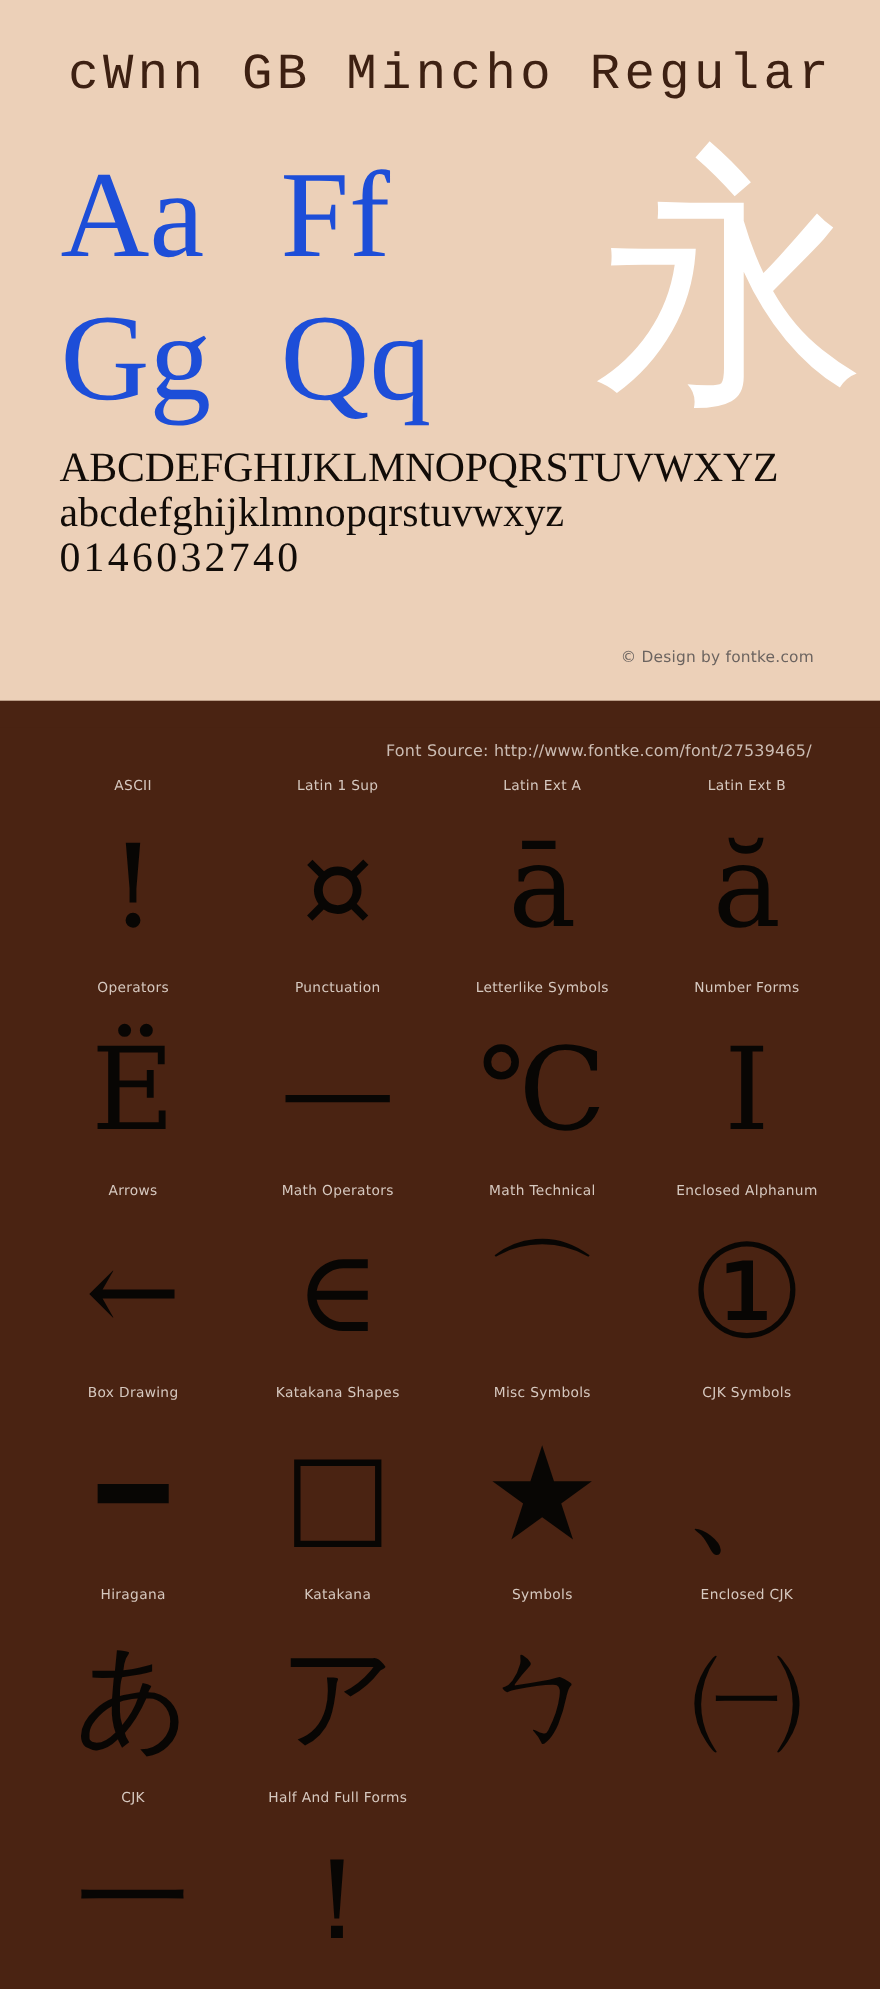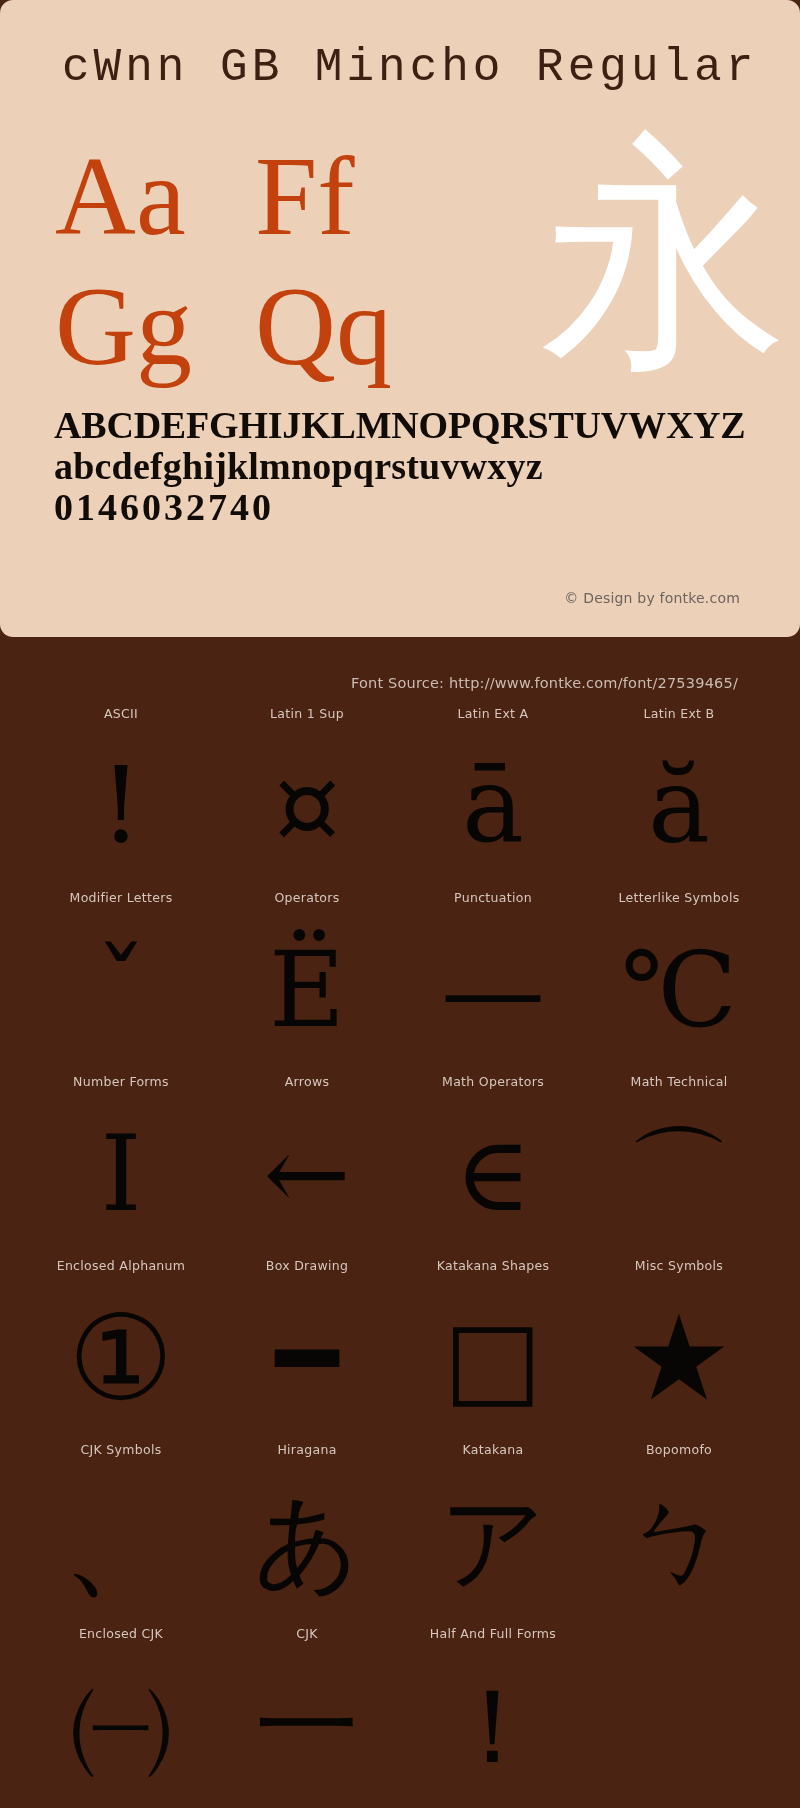"cWnn GB Mincho Regular" .specimen { border-radius: 13px -> none }
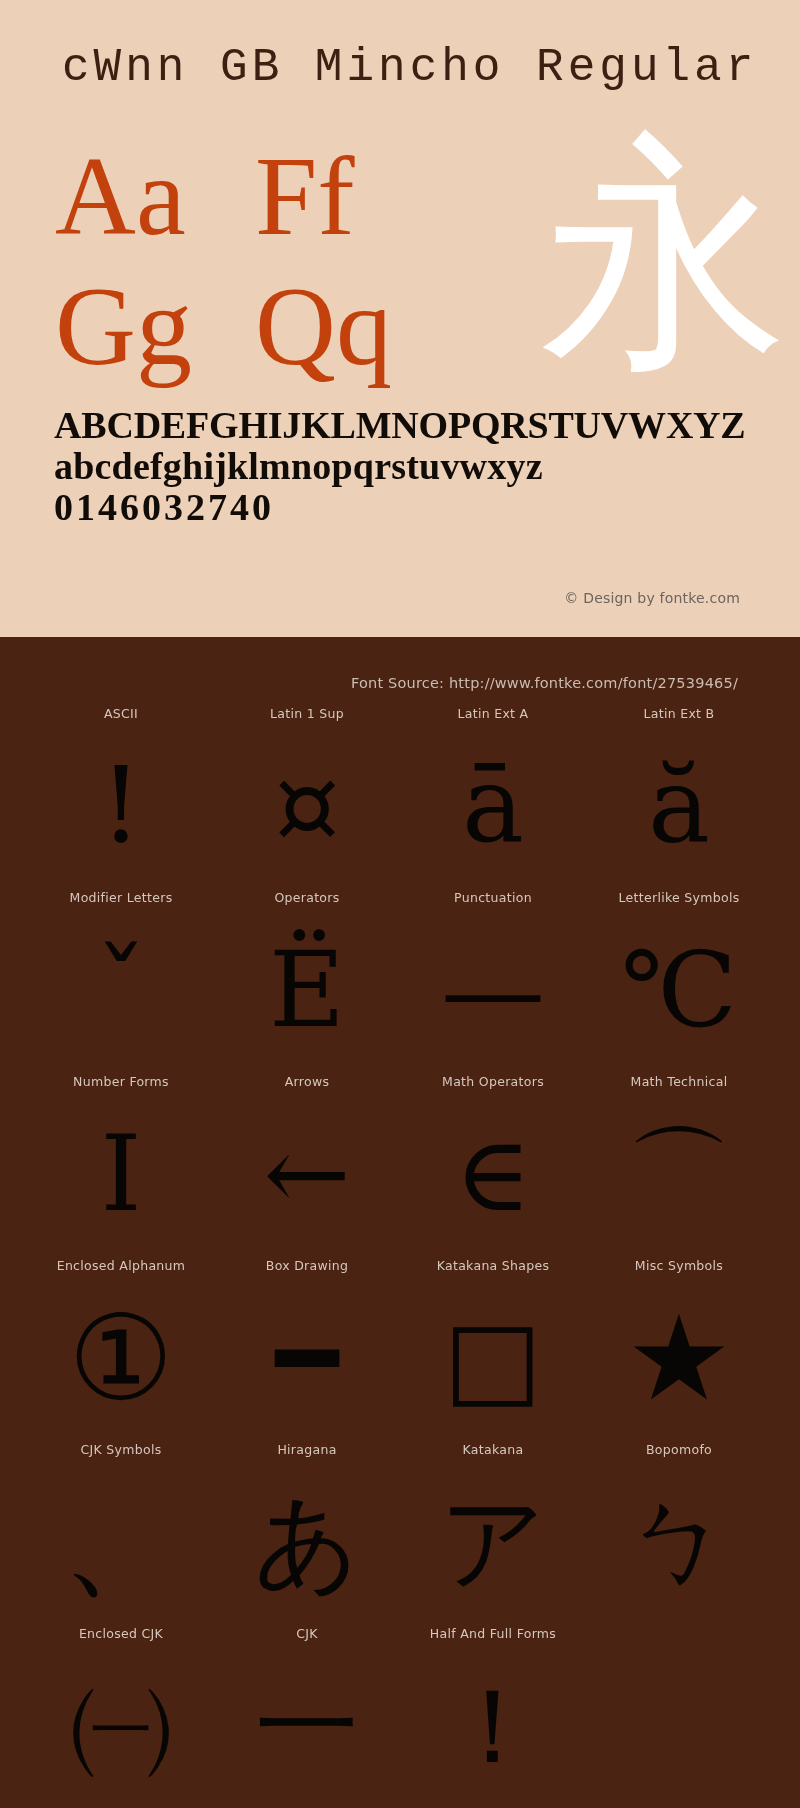"Aa" .big-cell { color: #c2410c -> #1d4ed8 }
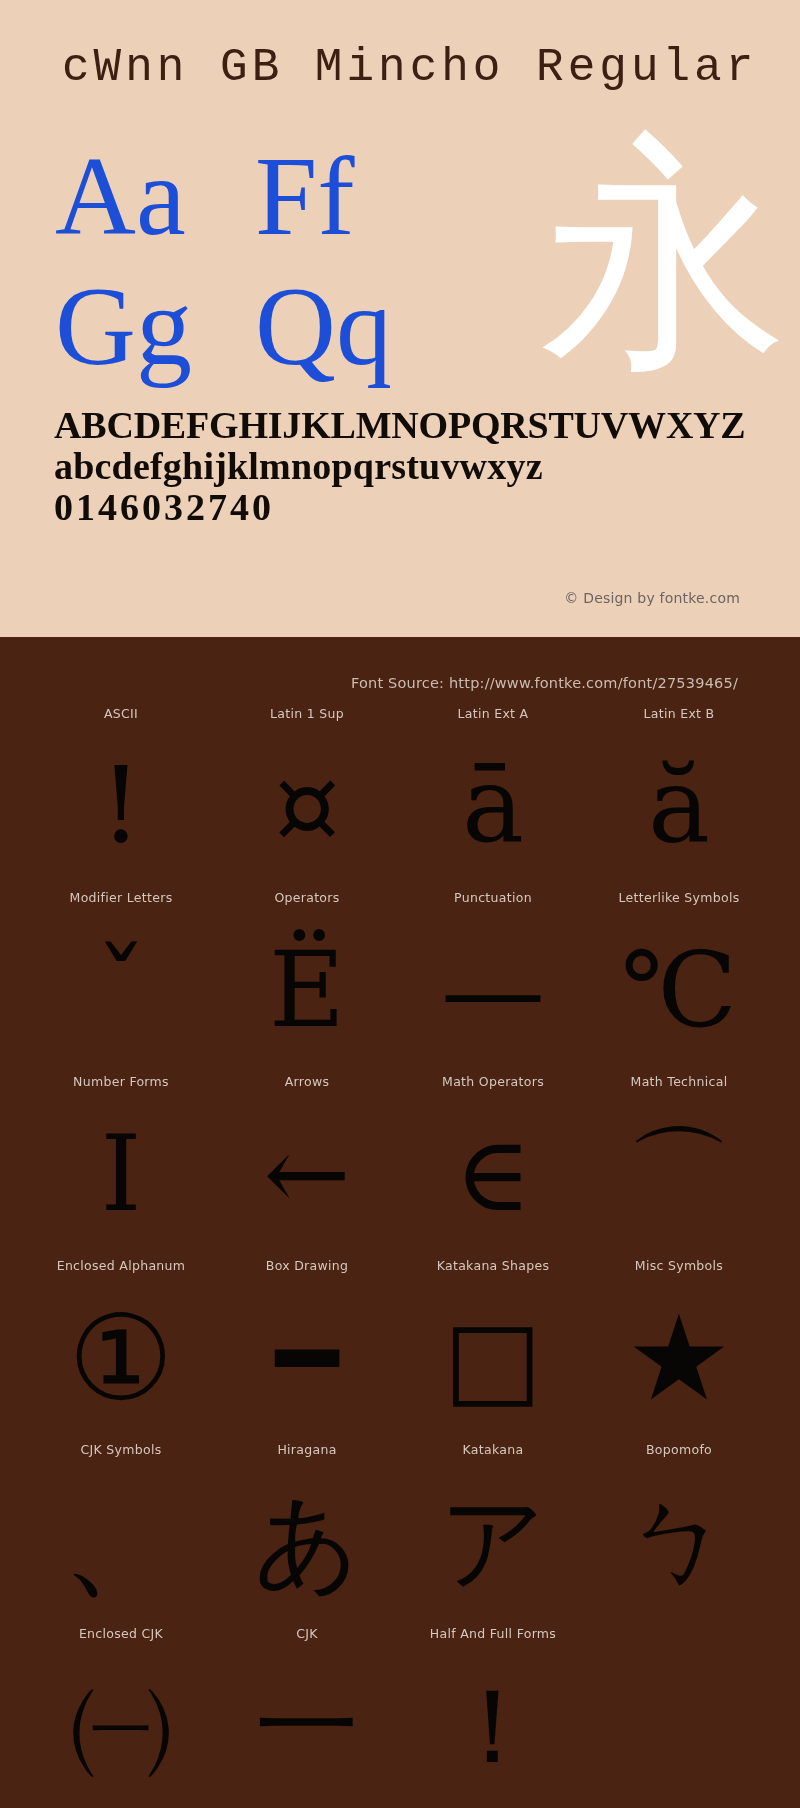"ABCDEFGHIJKLMNOPQRSTUVWXYZ" .alpha-line { font-weight: bold -> none }
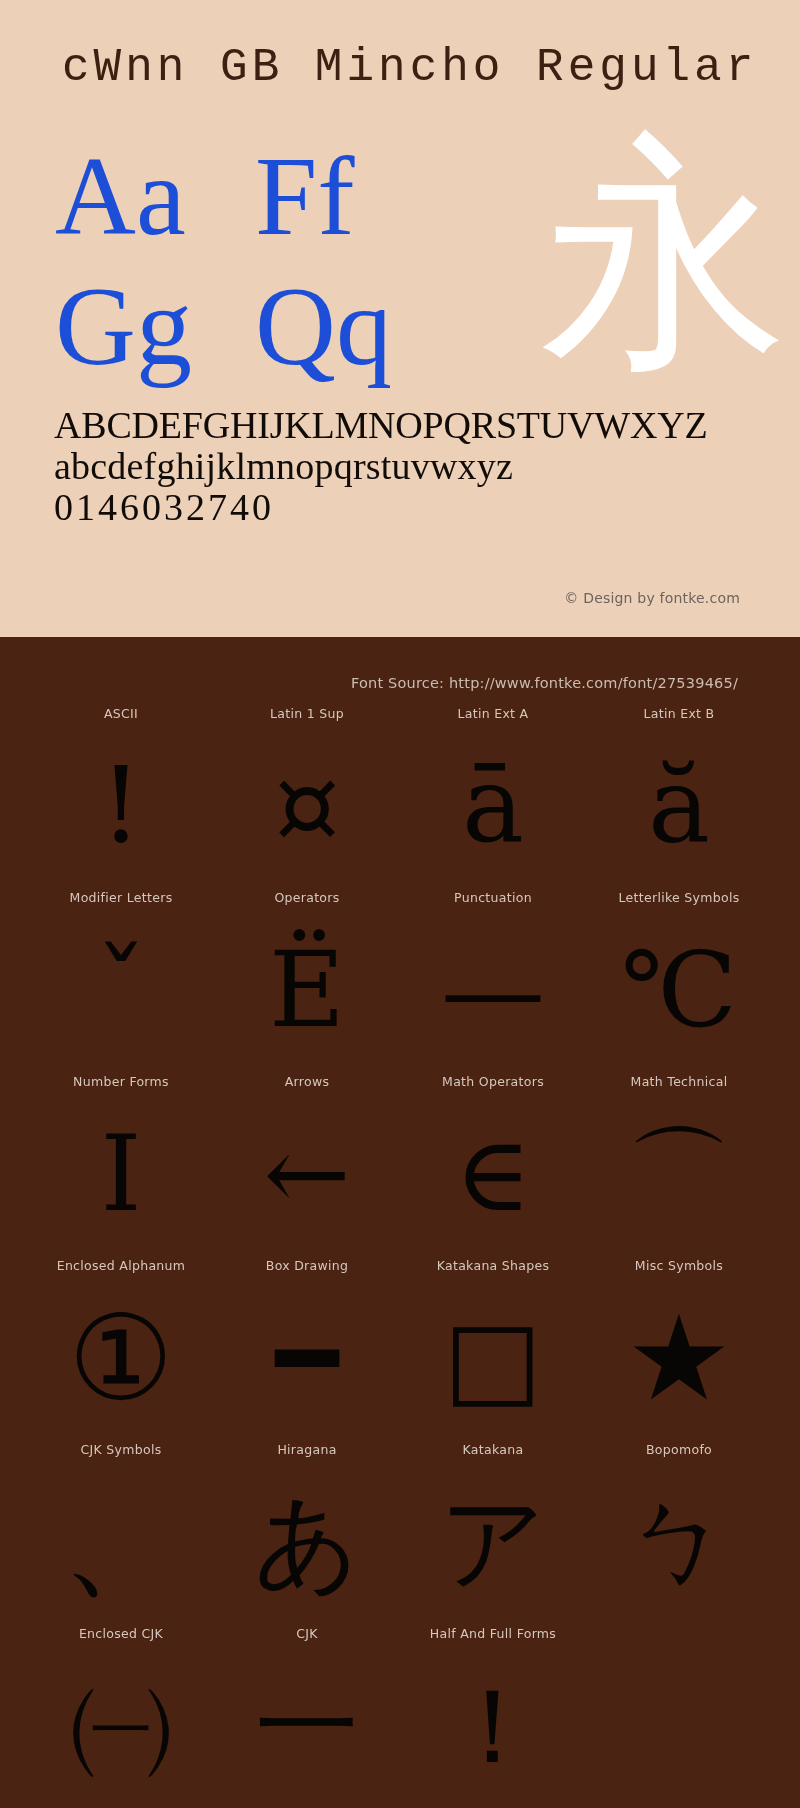"Modifier Letters" div.cell { html: <div> <div>Modifier Letters</div> <div>ˇ</div> </div> -> none }
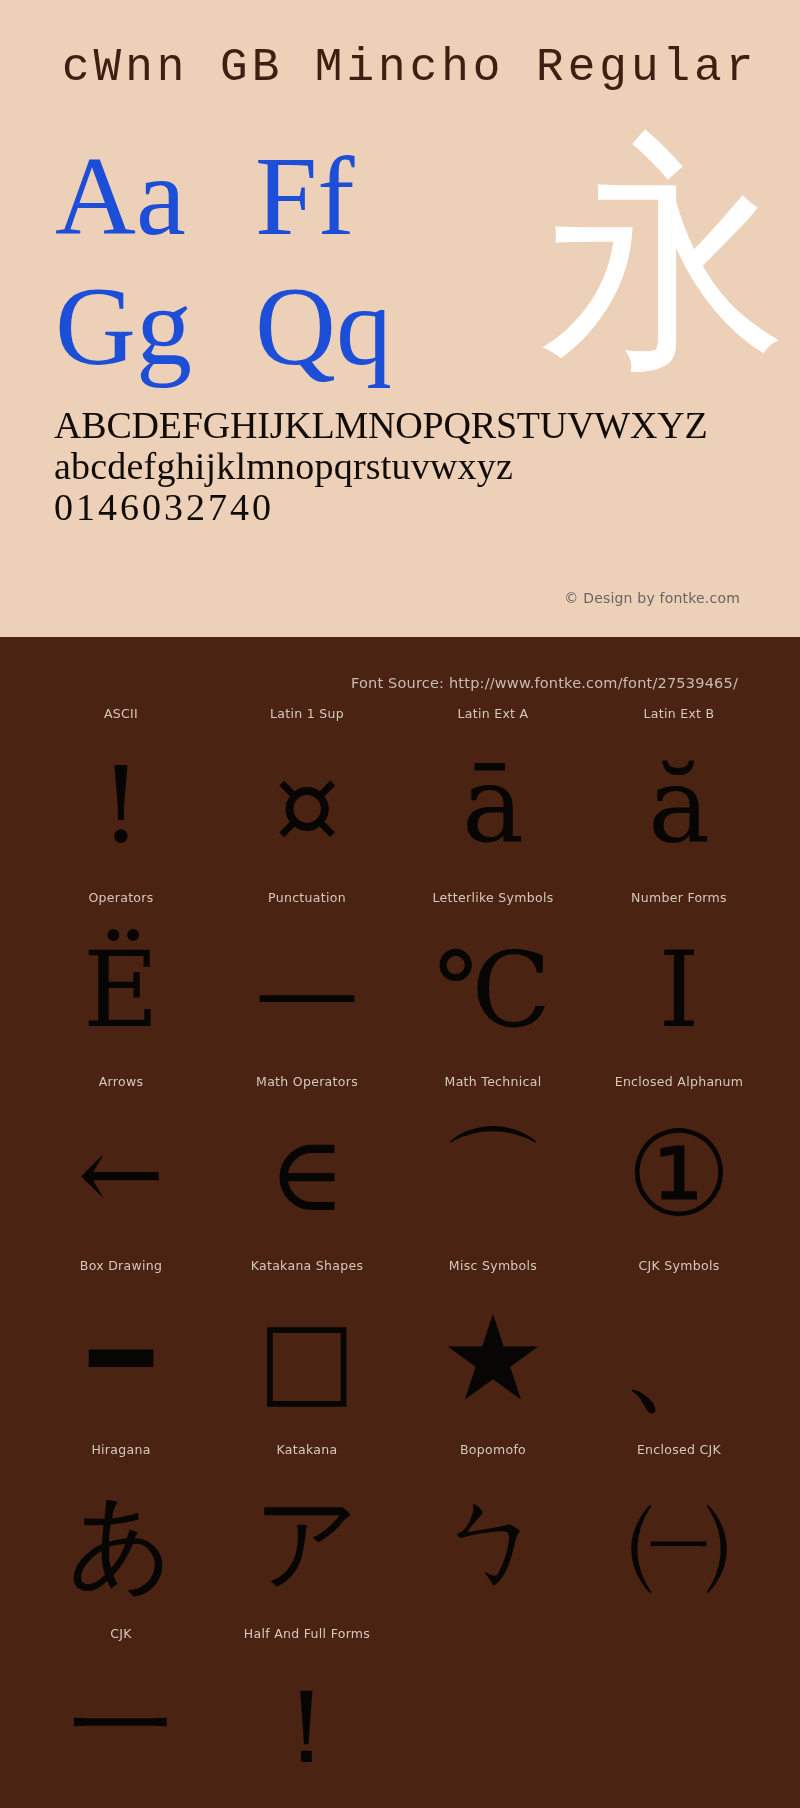"Bopomofo" div.cell-label { text: Bopomofo -> Symbols }
